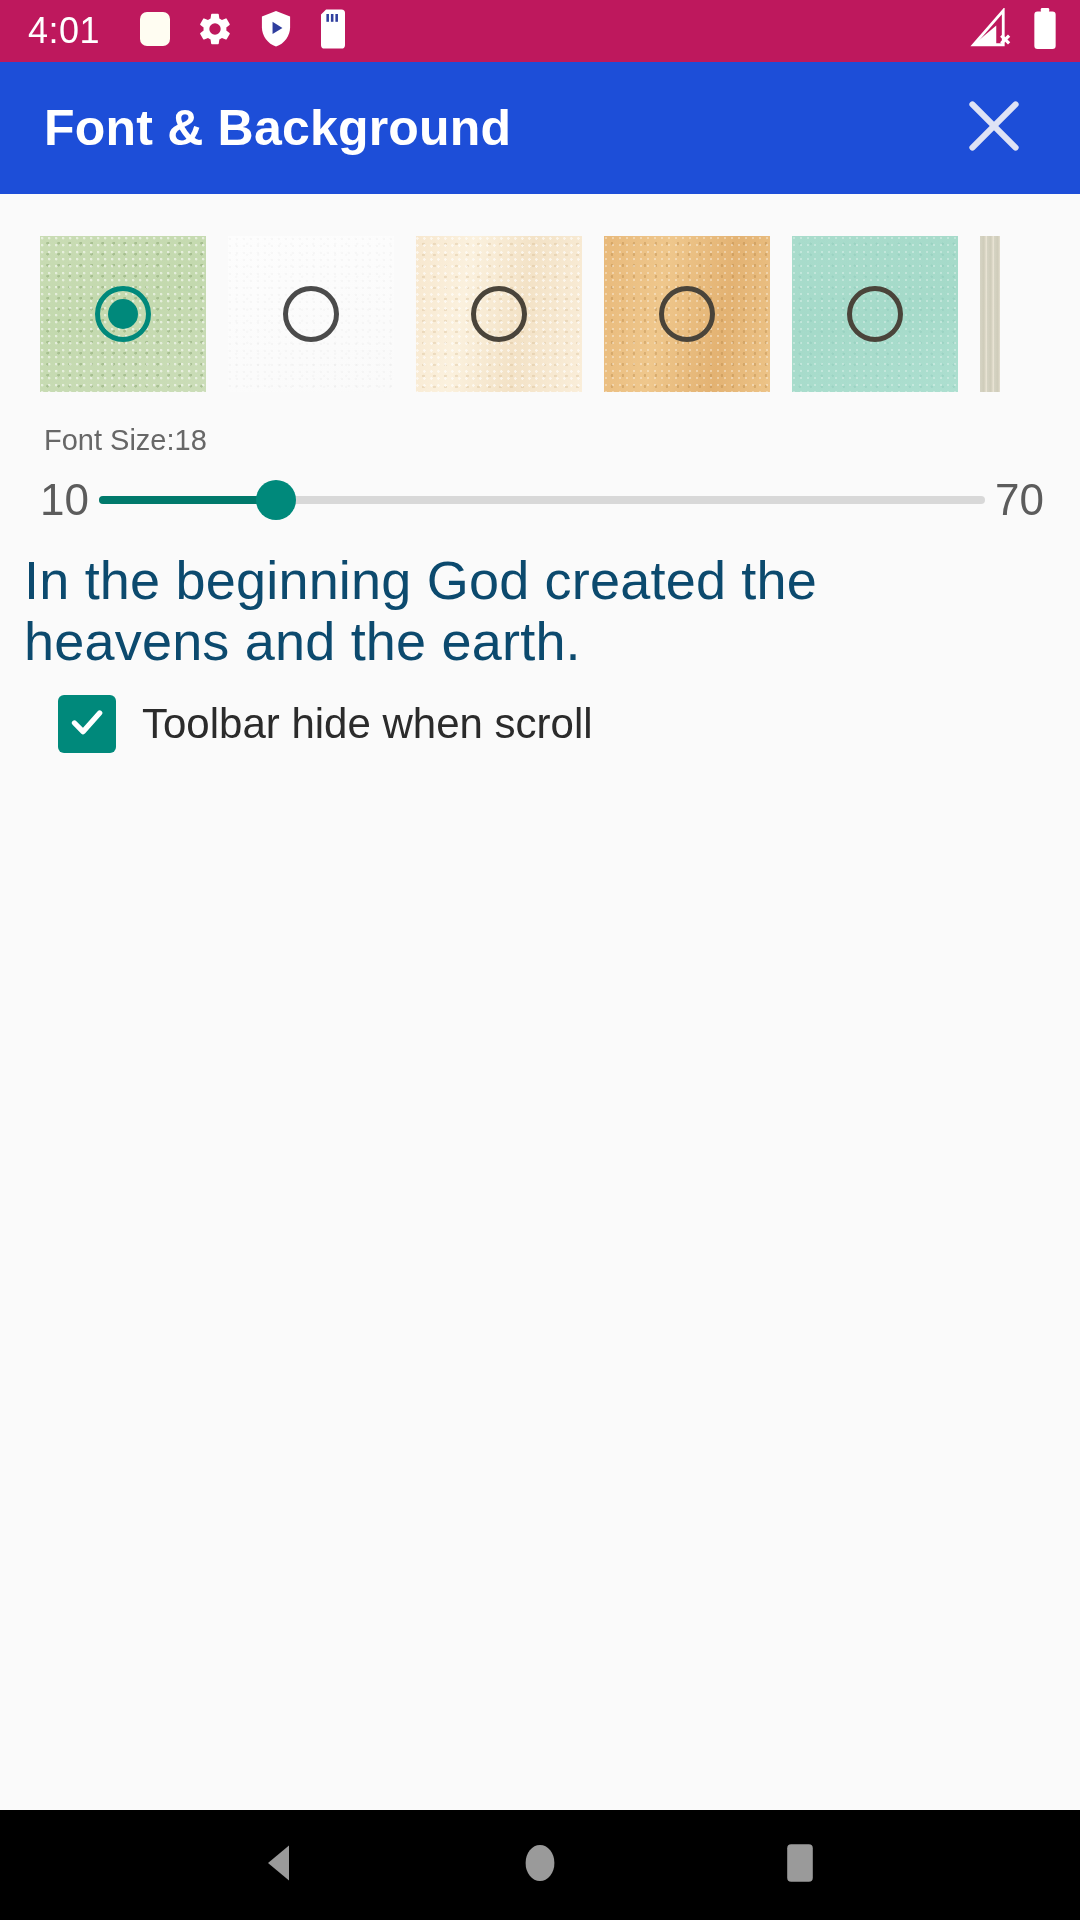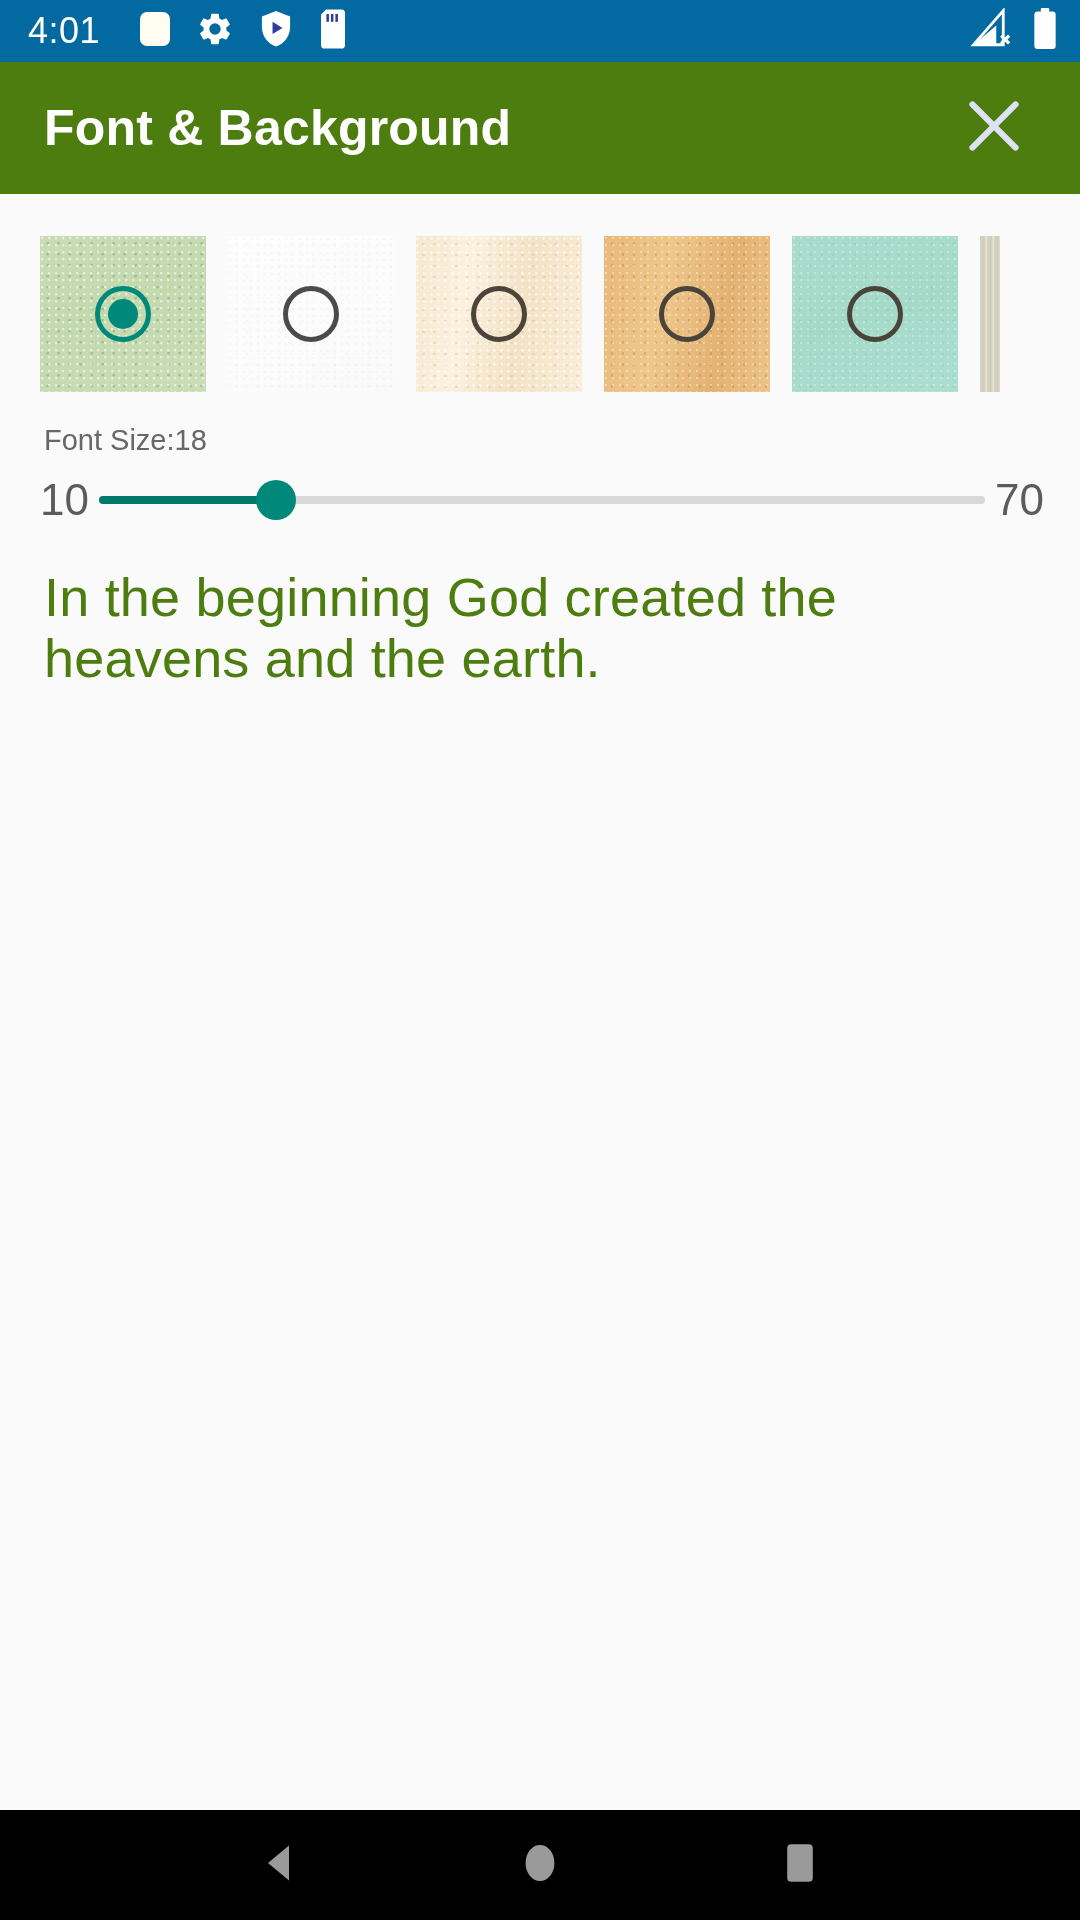"4:01" .statusbar { background: #0369a1 -> #be185d }
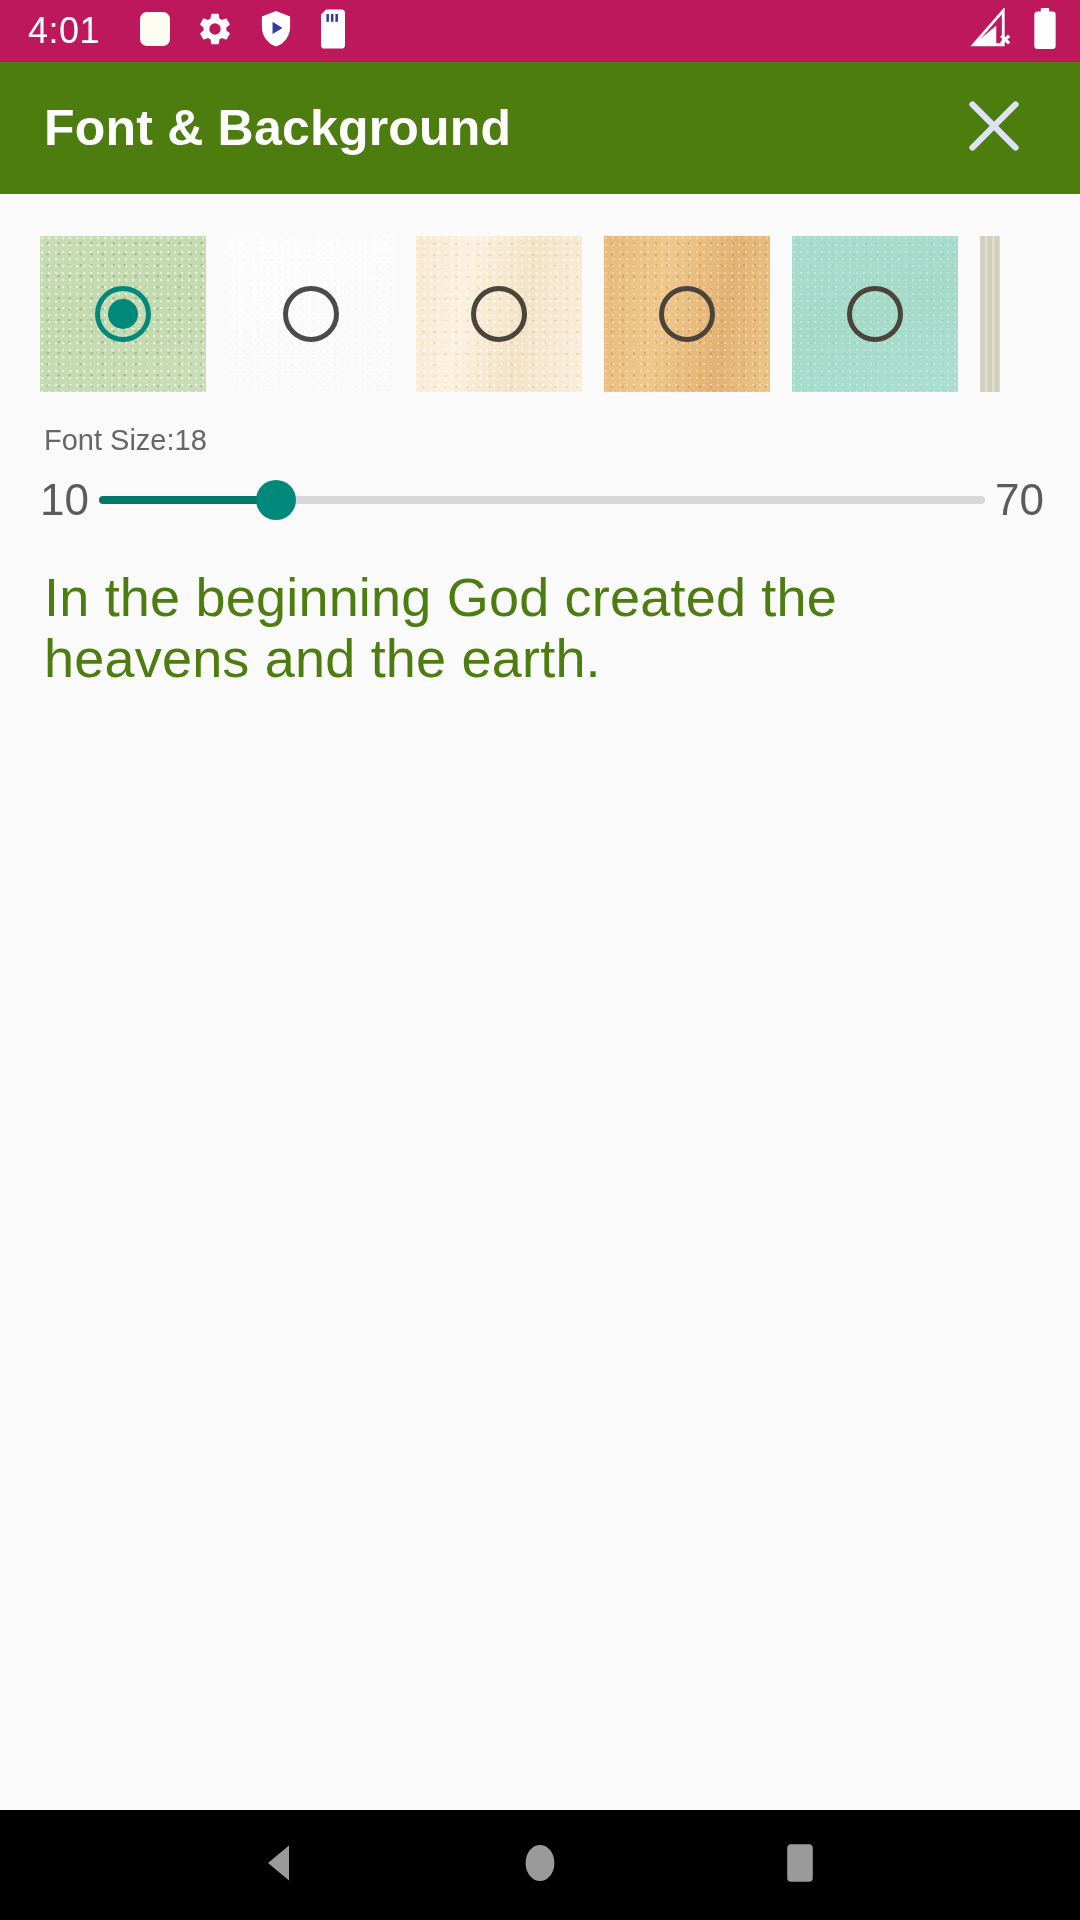"Font & Background" .appbar { background: #4d7c0f -> #1d4ed8 }
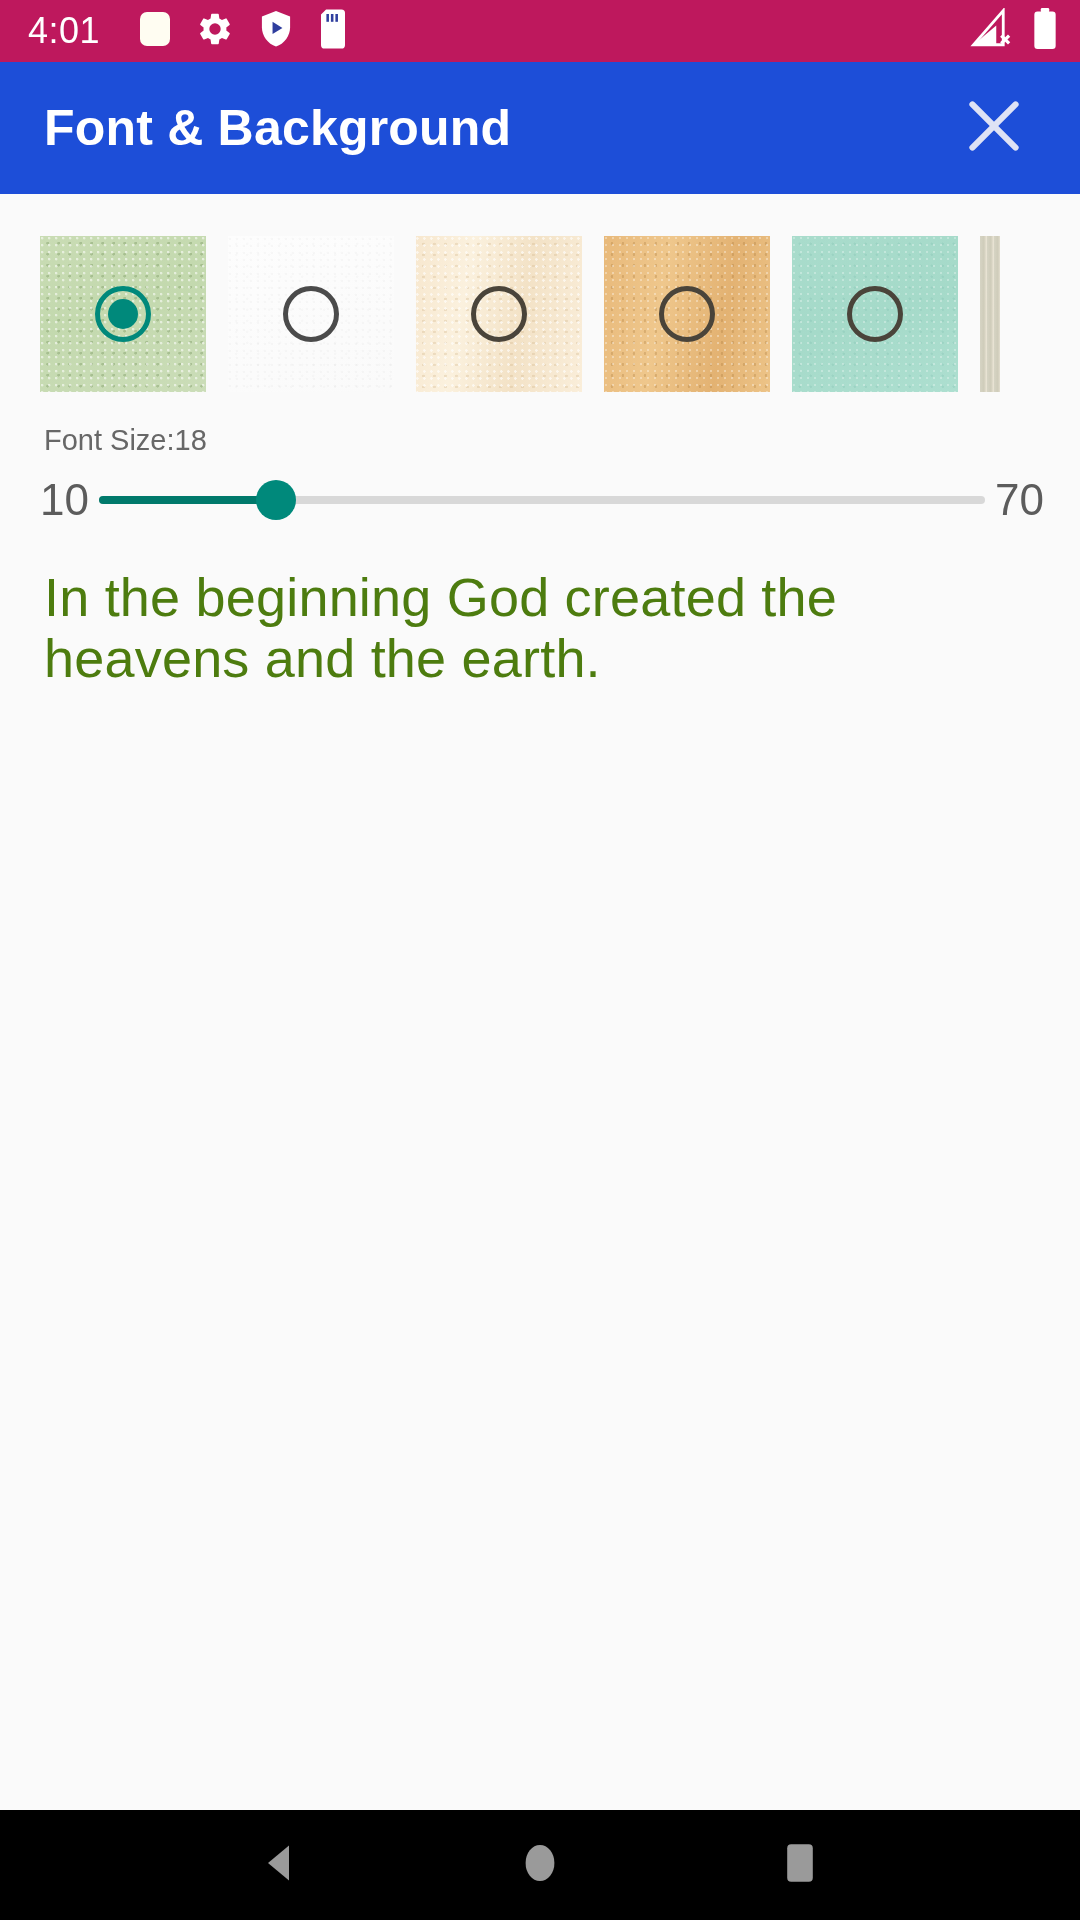"In the beginning God created" .preview { color: #4d7c0f -> #0c4a6e; margin-top: 39px -> 22px; padding: 0 56px 0 44px -> 0 56px 0 24px }
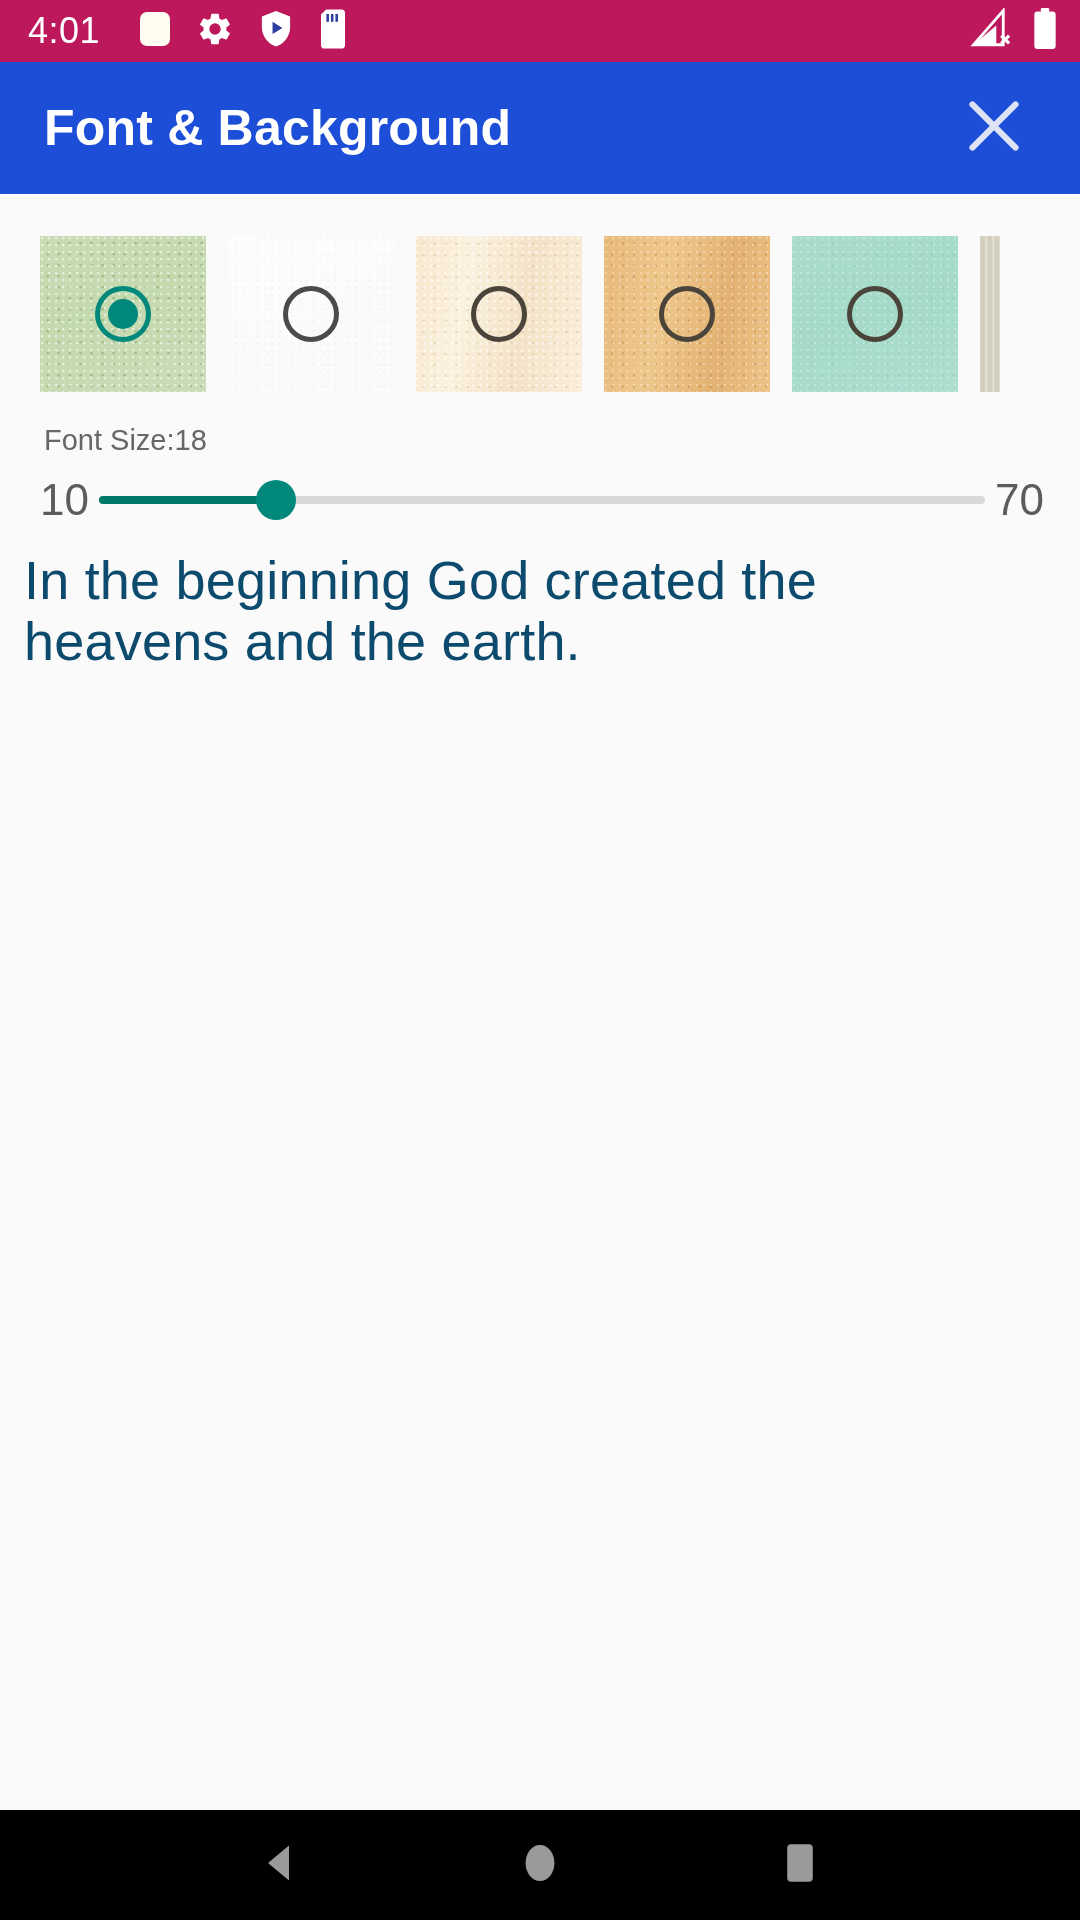"Toolbar hide when scroll" div.checkbox-row { html: none -> <div> <span> <span> <svg> <polyline></polyline> </svg> </span> </span> <span>Toolbar hide when scroll</span> </div> }
